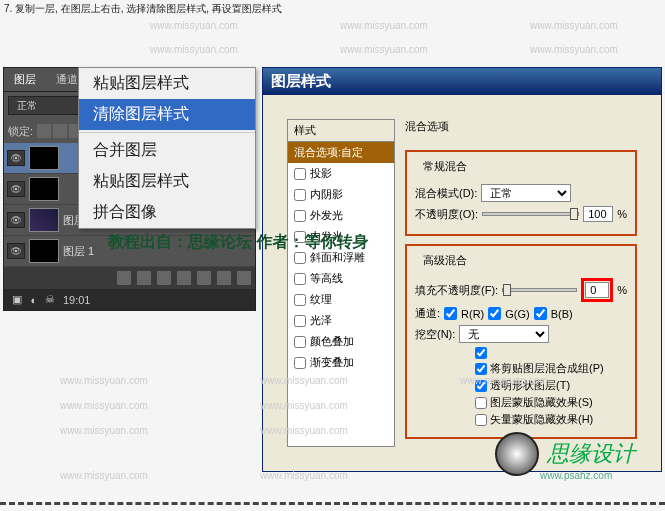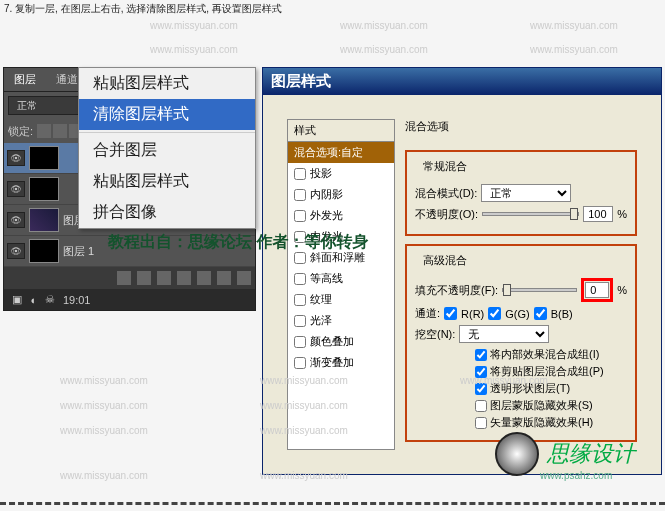"将内部效果混合成组(I)" span { html: <span>将内部效果混合成组(I)</span> -> none }
